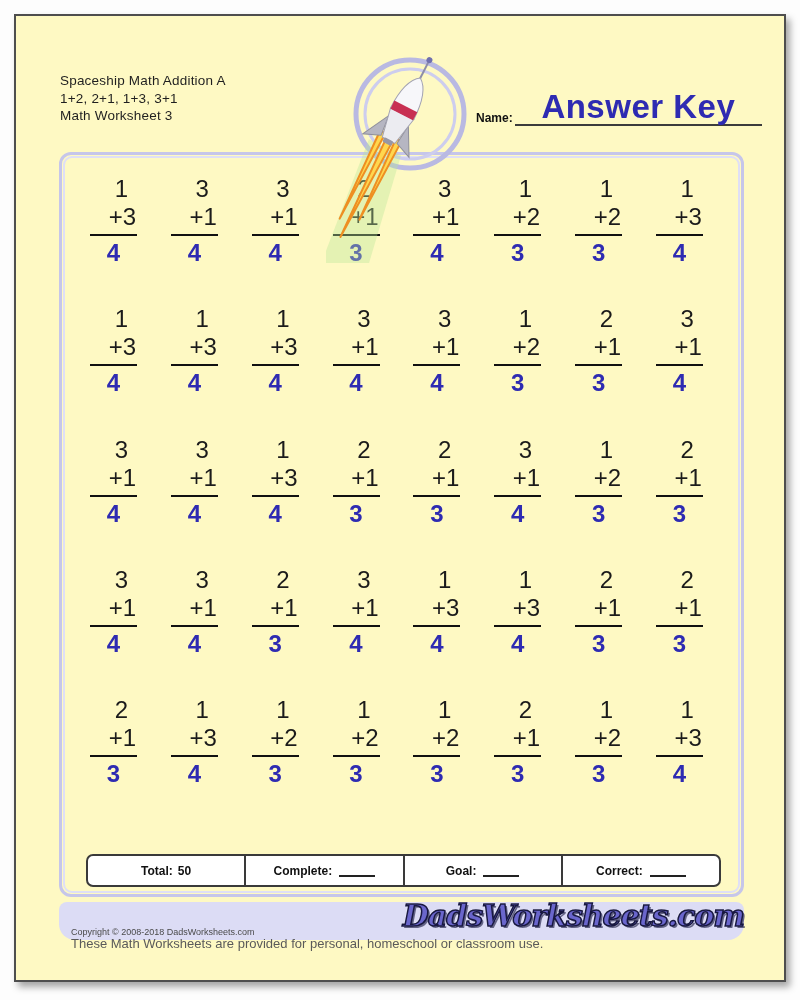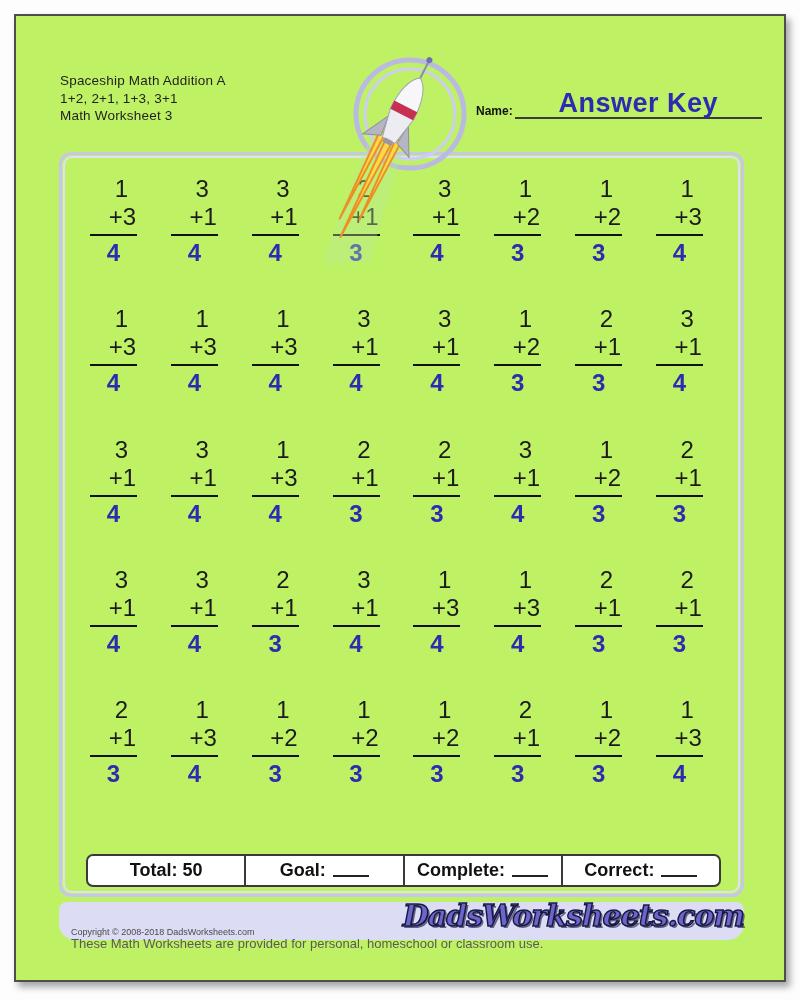"Spaceship Math Addition A" .page { background: #bef264 -> #fef9c3 }
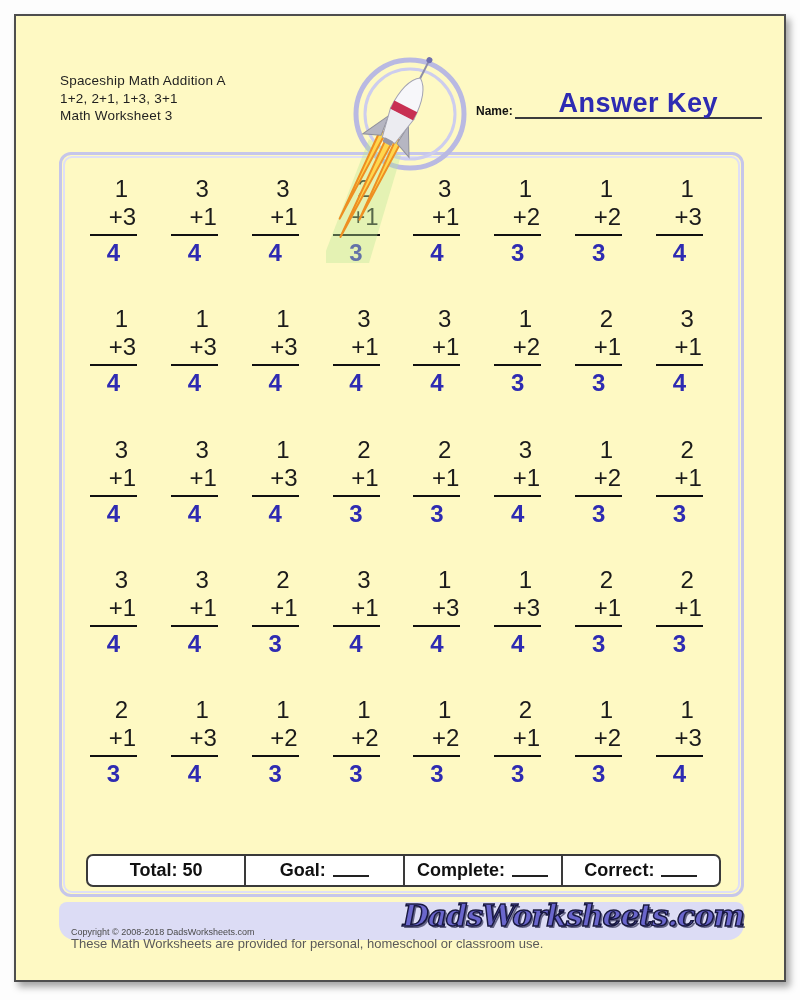"Answer Key" .answer-key { font-size: 27px -> 33px }
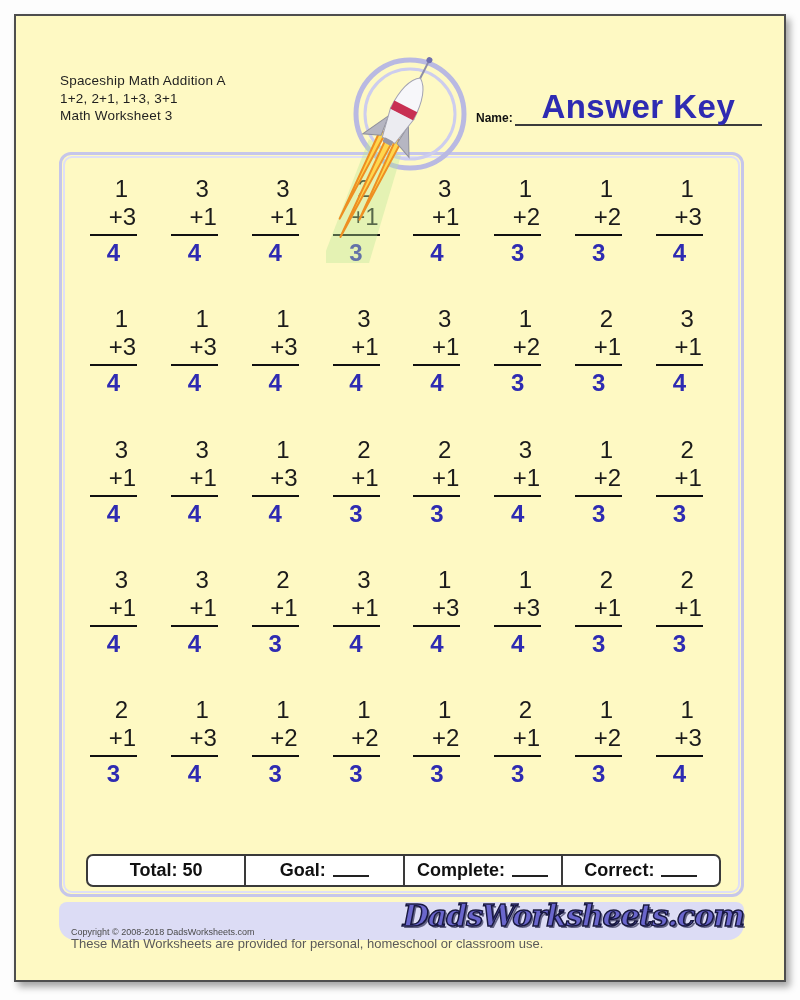"Total:" .score-cell { font-size: 18px -> 12px }
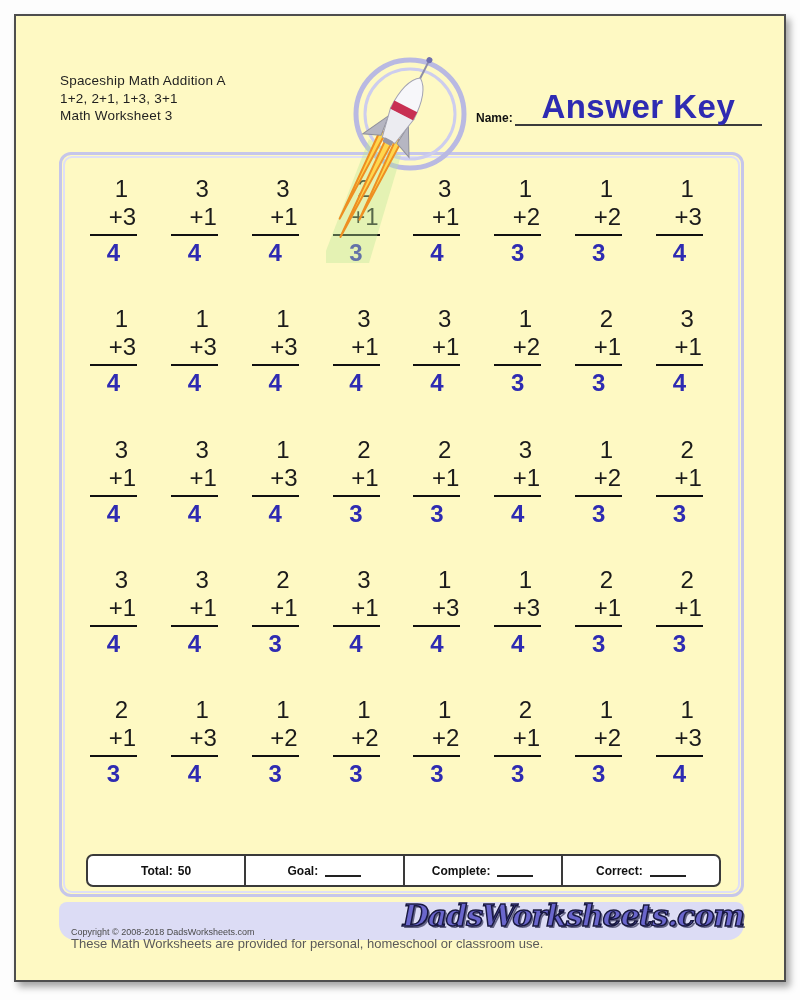"Goal:" div.score-cell { order: before "Complete:" -> after "Complete:" }
